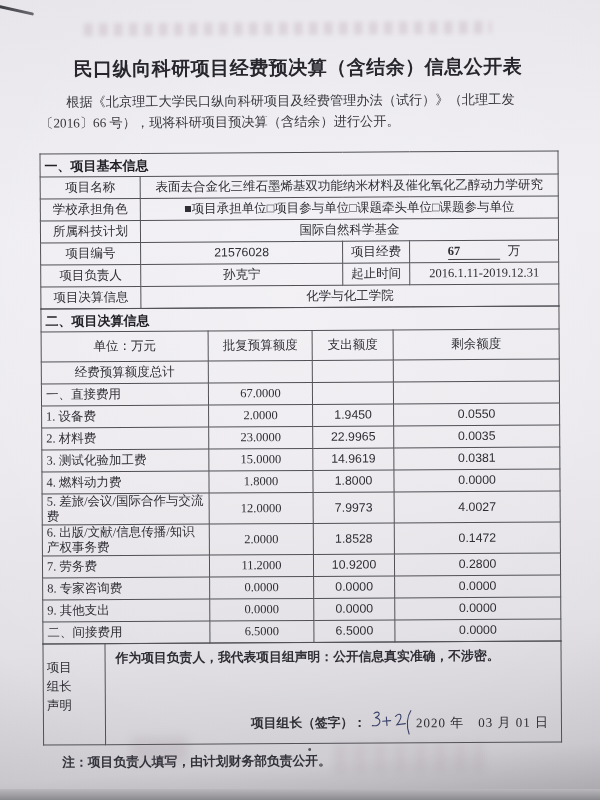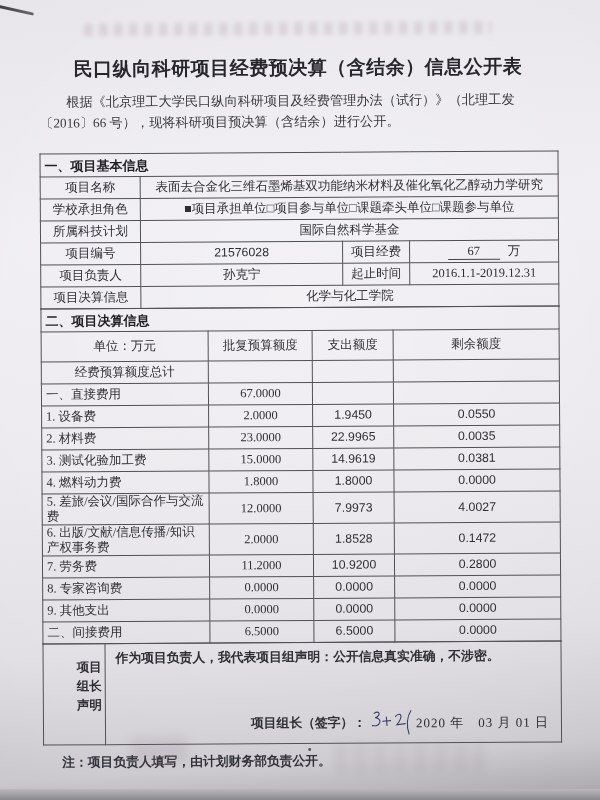"67" .fund-u { font-weight: none -> bold; text-align: center -> left }
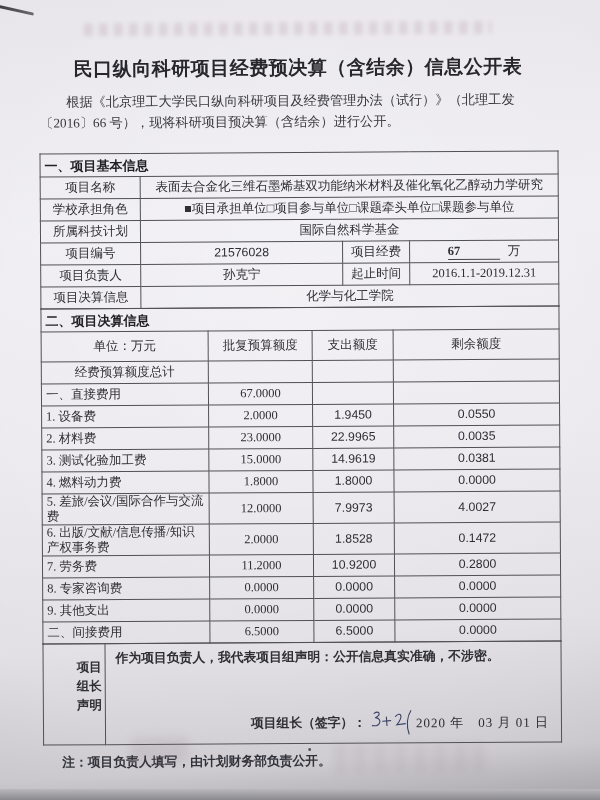"2016.1.1-2019.12.31" td.c { text: 2016.1.1-2019.12.31 -> 2016.1.11-2019.12.31 }
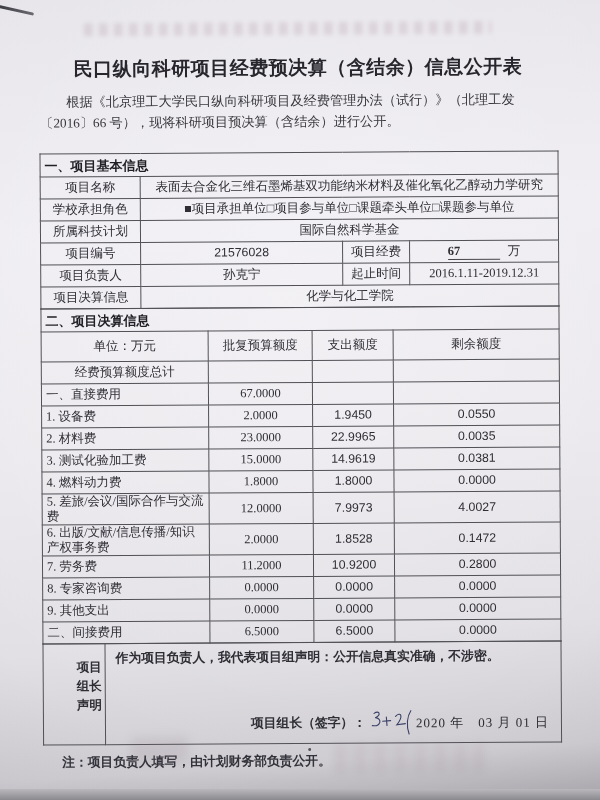"项目" .decl .dlabel { font-weight: 700 -> 400; text-align: right -> left }
